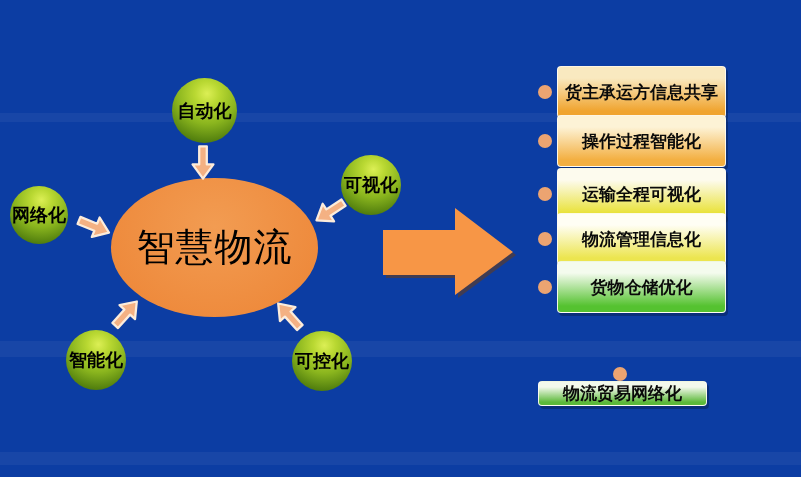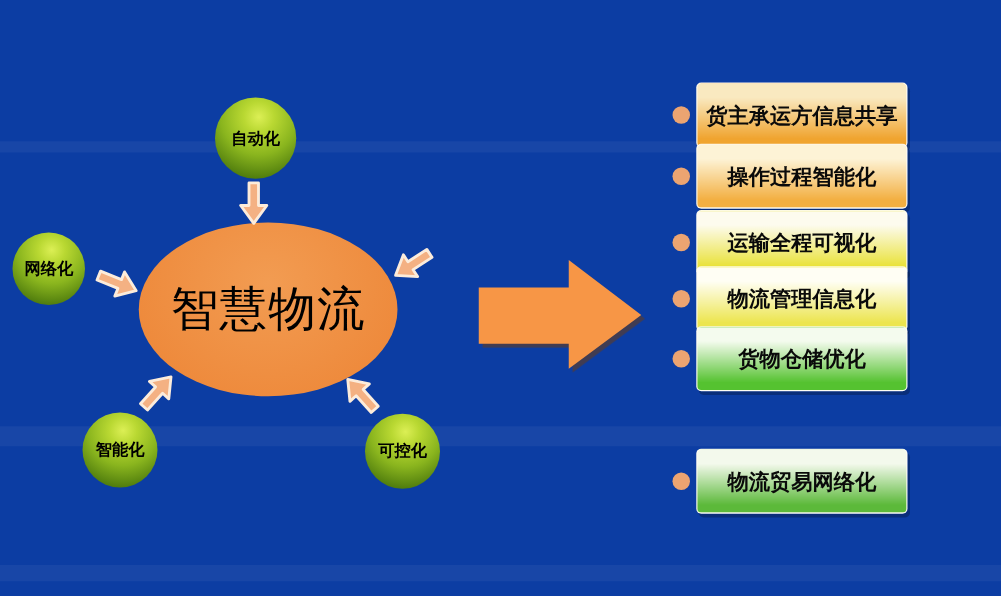"自动化" .sphere-label { font-size: 13px -> 18px }
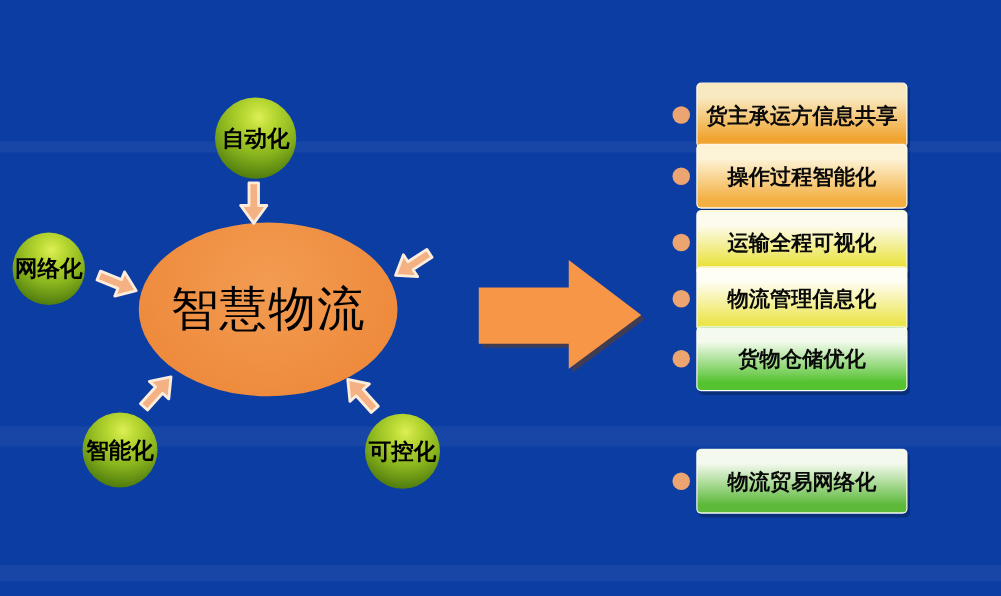"可视化" div.sphere { html: none -> <div> <span>可视化</span> </div> }
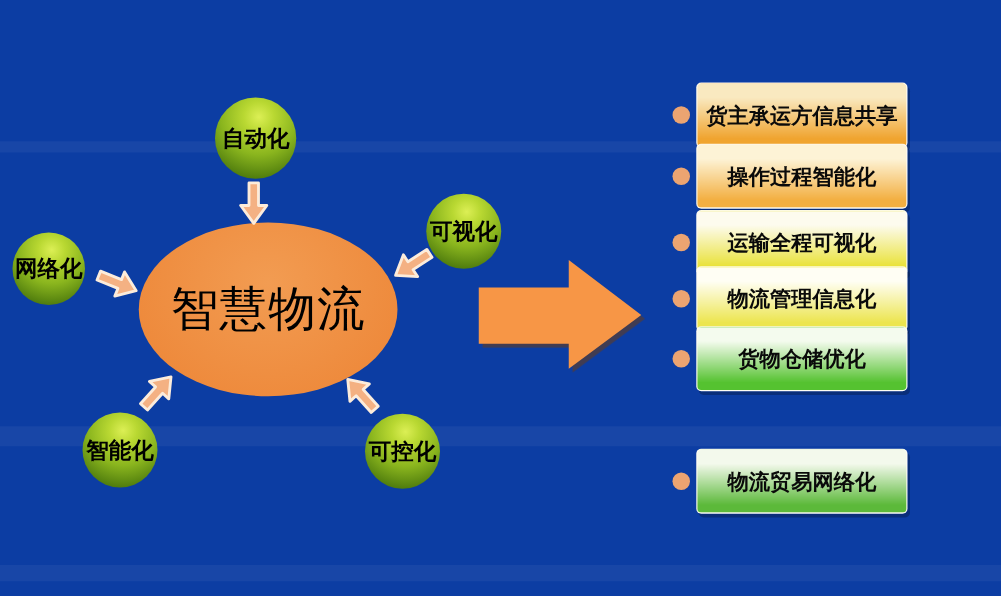"物流贸易网络化" div.list-row { flex-direction: none -> column }
